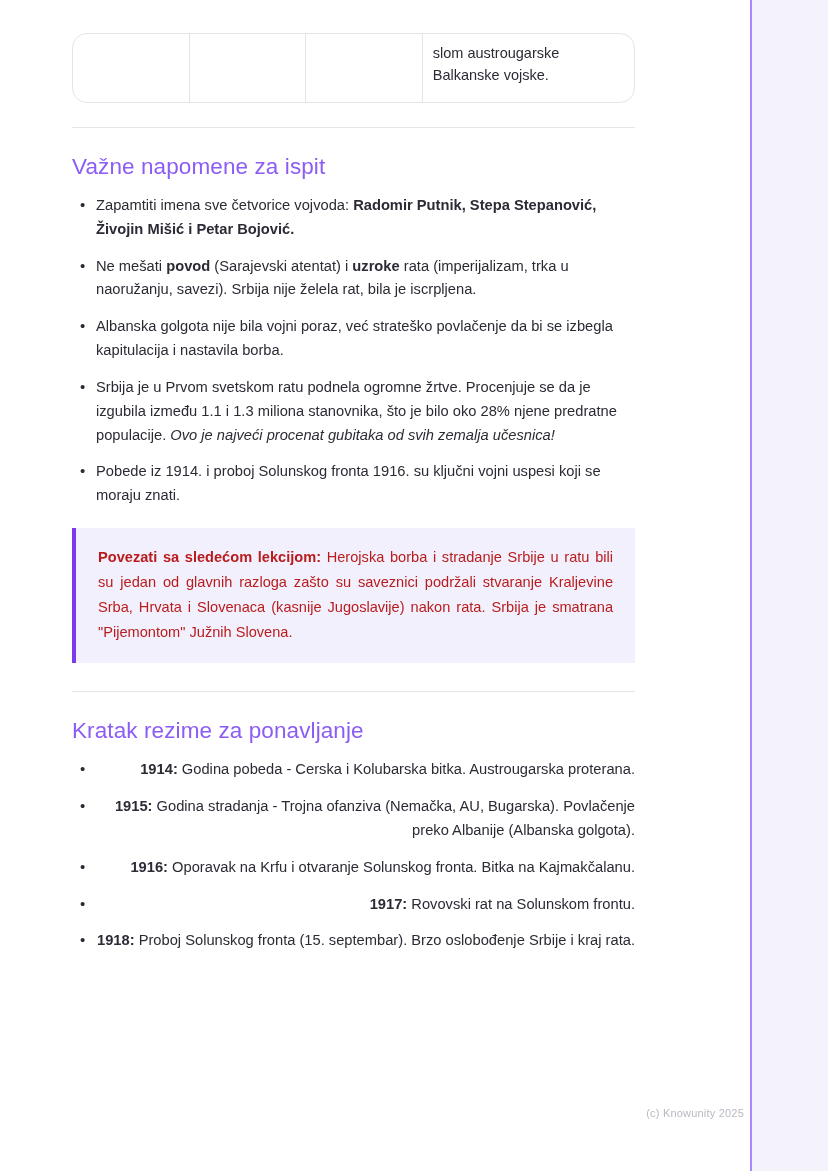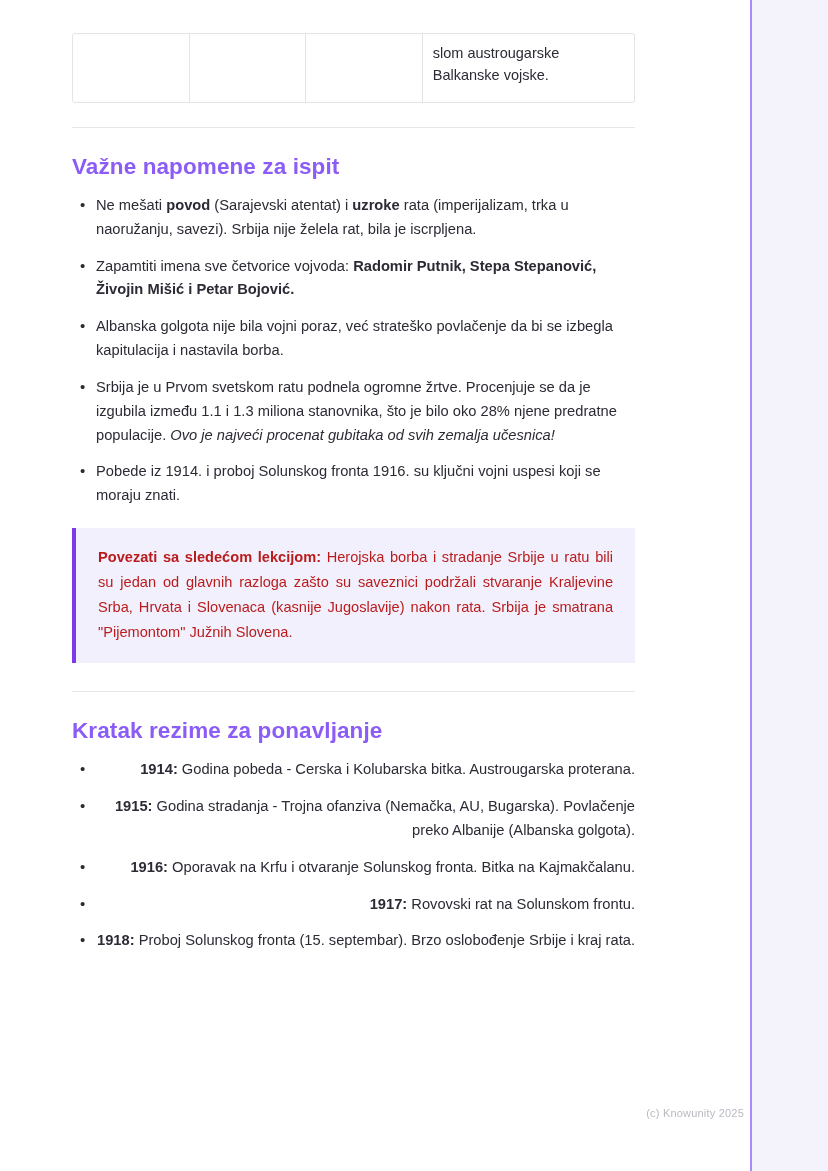"slom austrougarske Balkanske vojske." .table-frag { border-radius: 3px -> 15px }
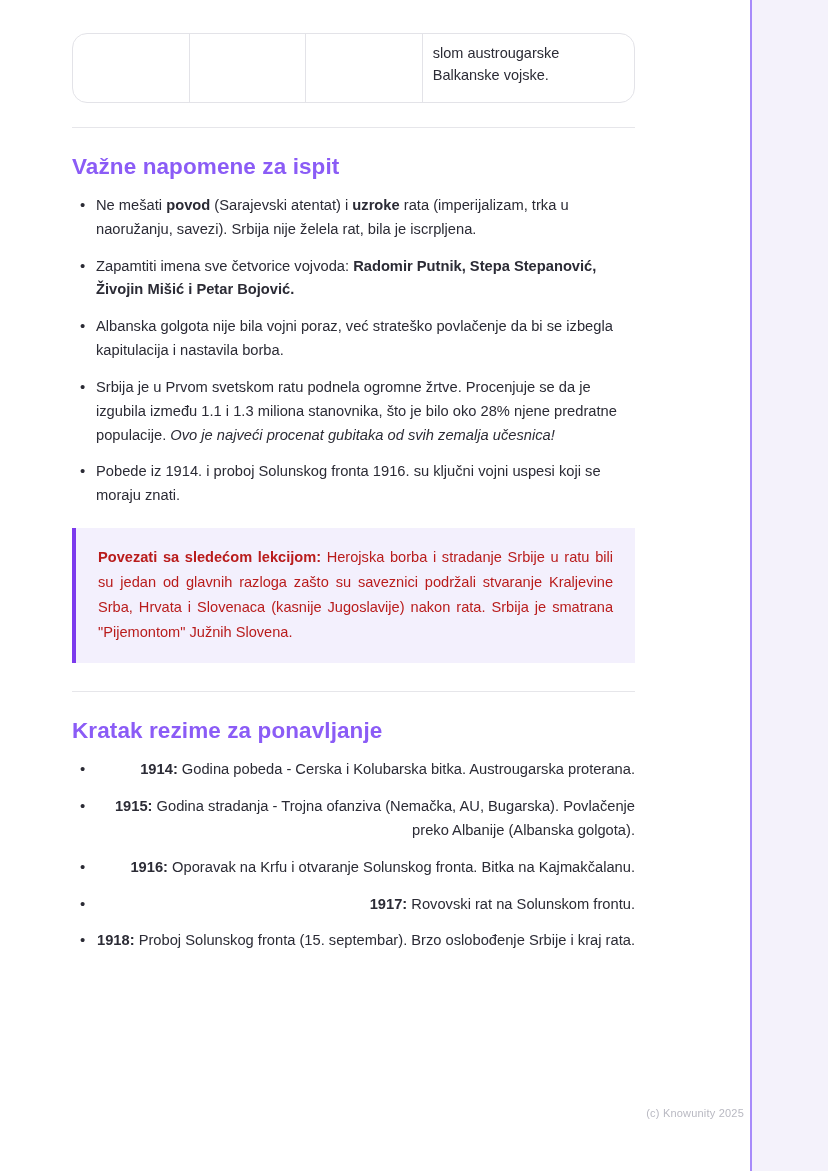"Važne napomene za ispit" h2.section-title { font-weight: bold -> normal }
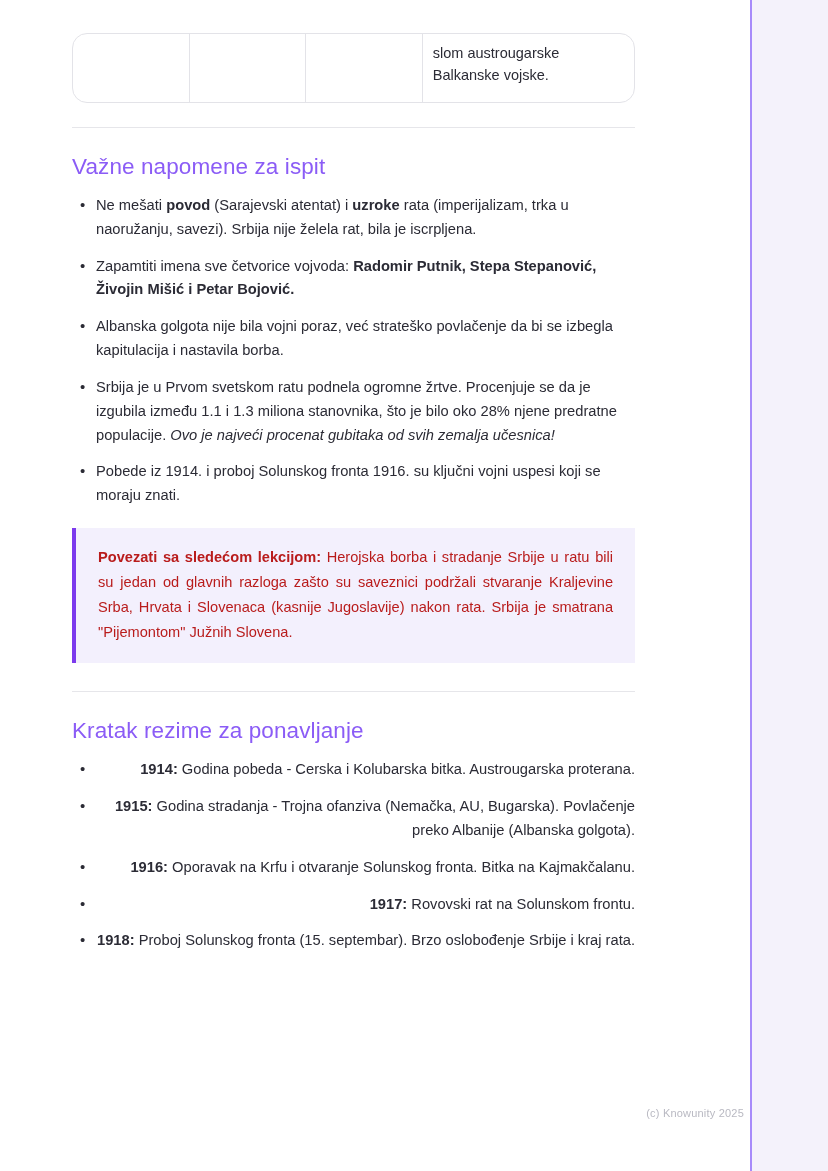"Ne mešati povod (Sarajevski atentat)" li { order: before "Zapamtiti imena sve četvorice vojvoda:" -> after "Zapamtiti imena sve četvorice vojvoda:" }
